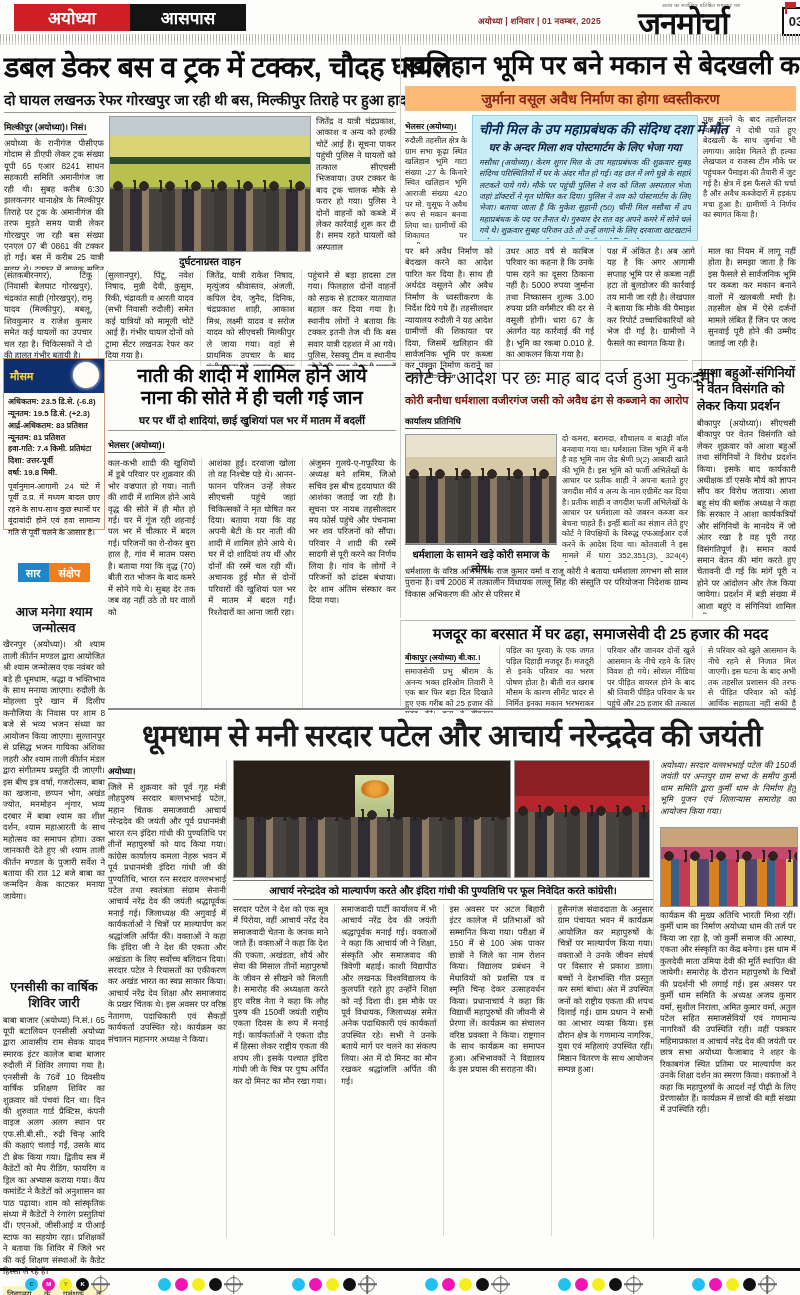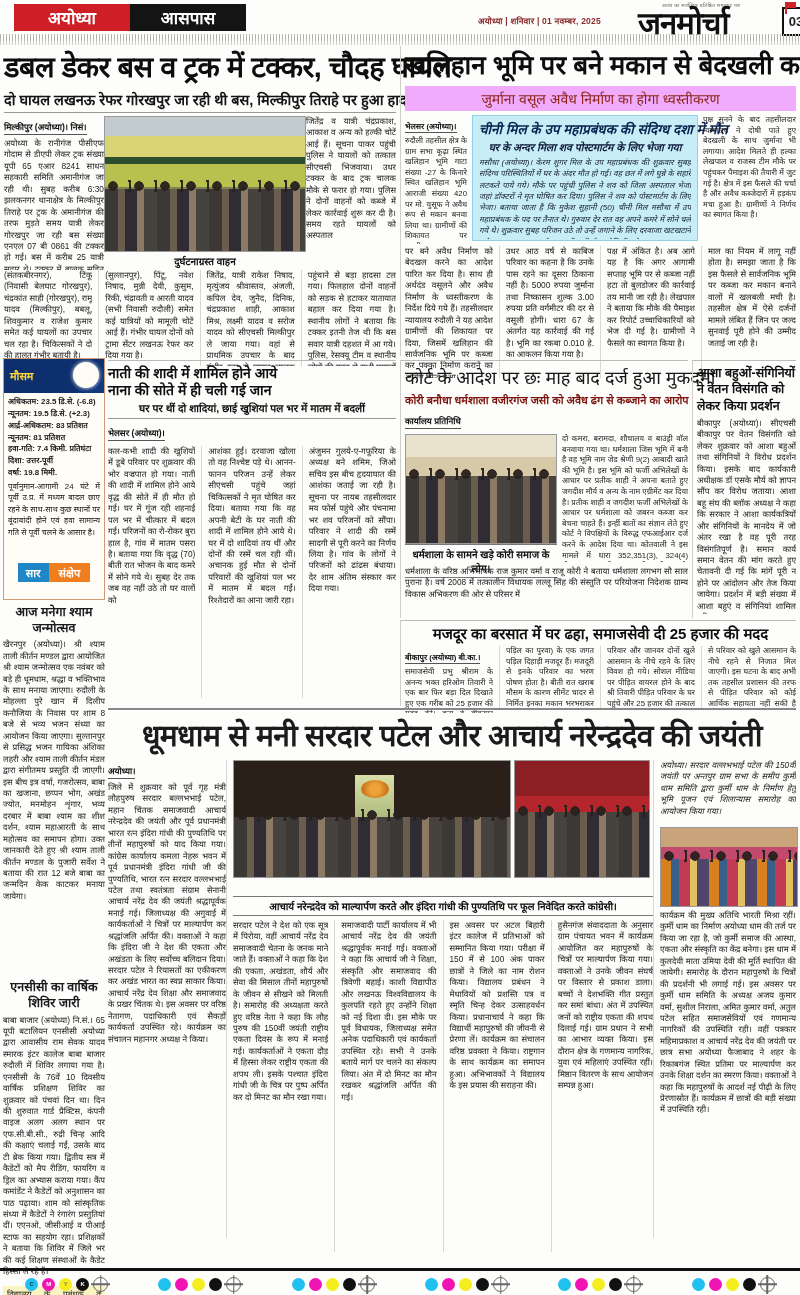"जुर्माना वसूल अवैध निर्माण का" .bar-peach { background: #f0abfc -> #fdba74; font-weight: 400 -> 700 }
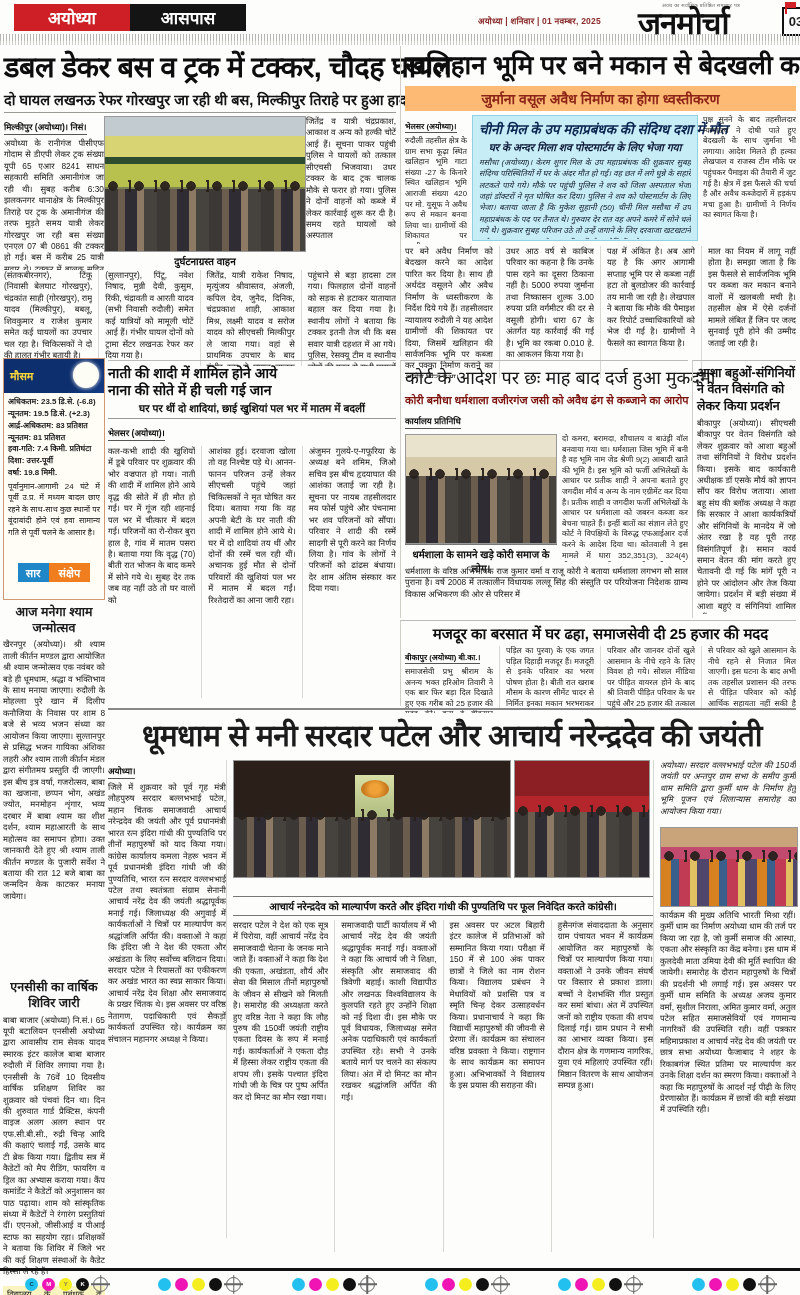"मिल्कीपुर (अयोध्या)। निसं।" div { gap: none -> 5px }
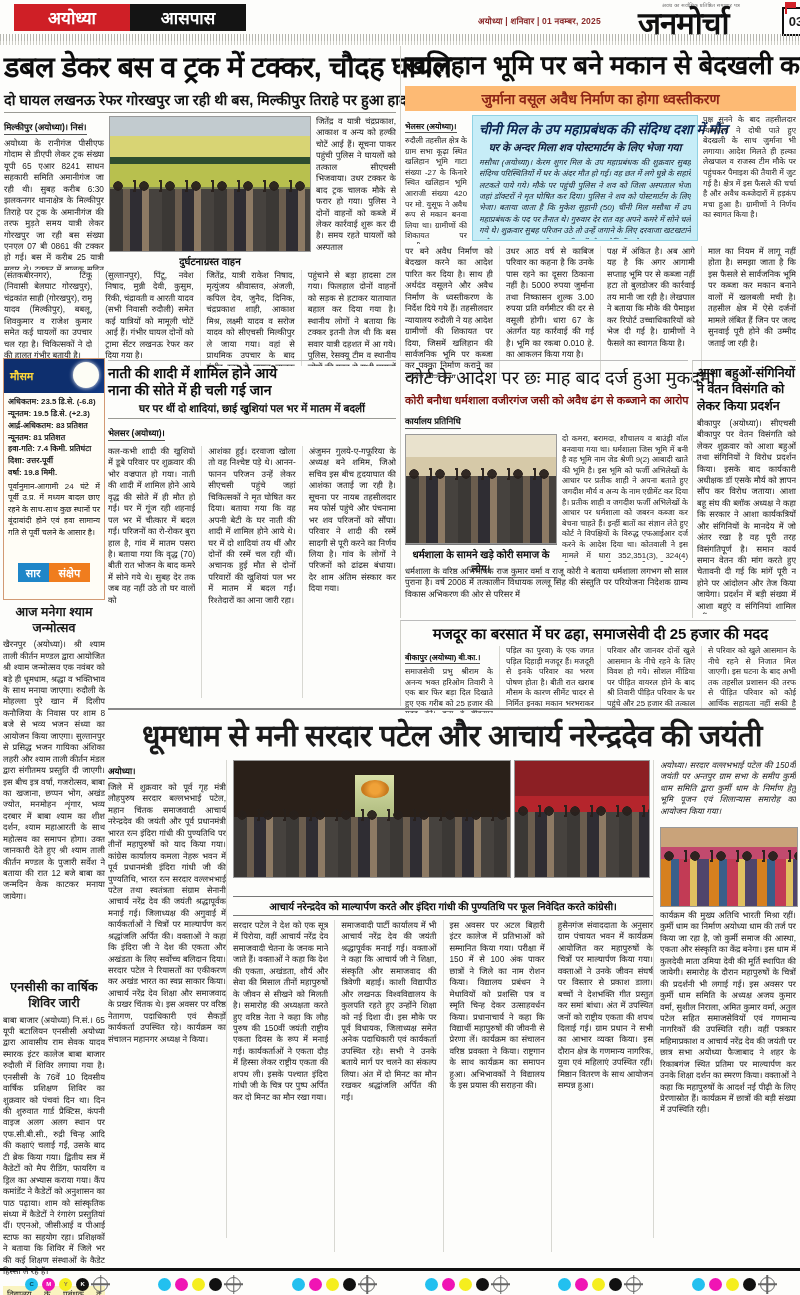"मौसम" div.abs { height: 242px -> 172px }
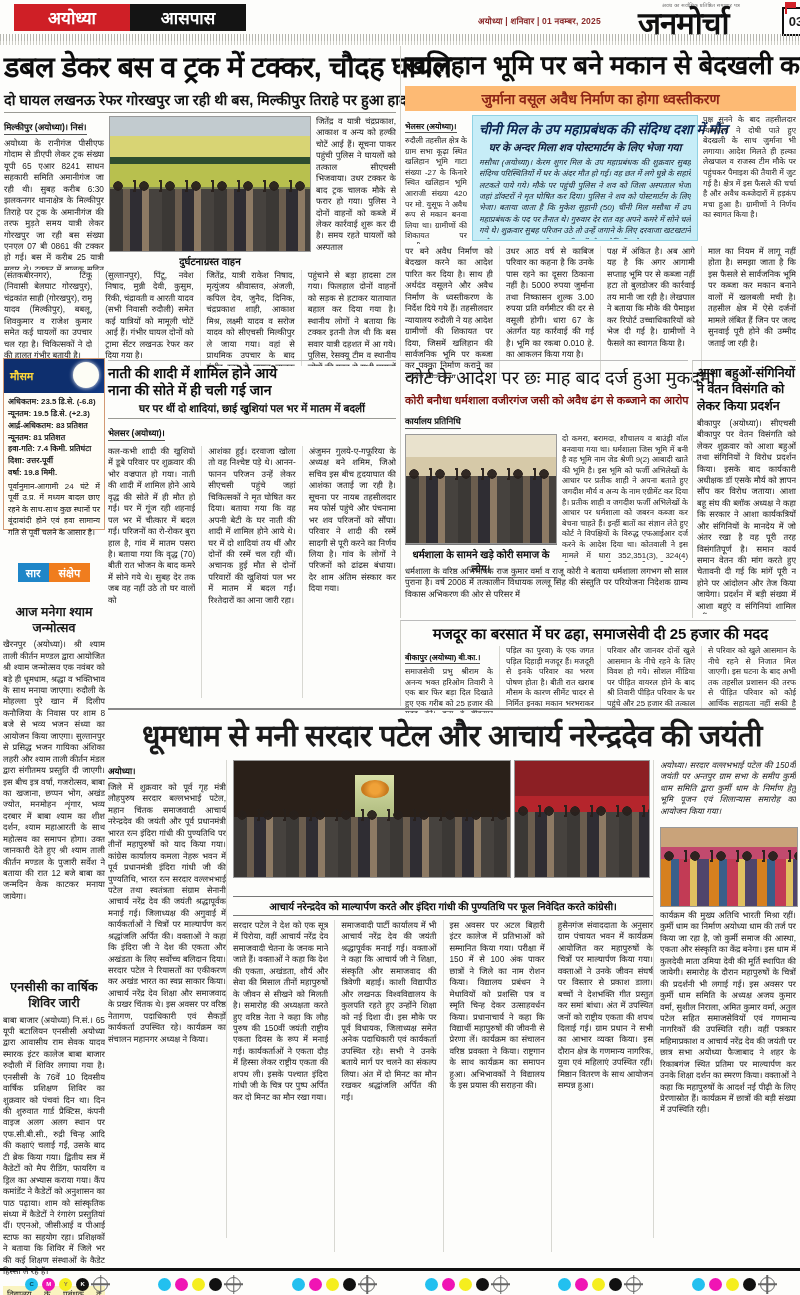"नाती की शादी में शामिल" .h-mid { font-size: 14px -> 19px; text-align: none -> center }
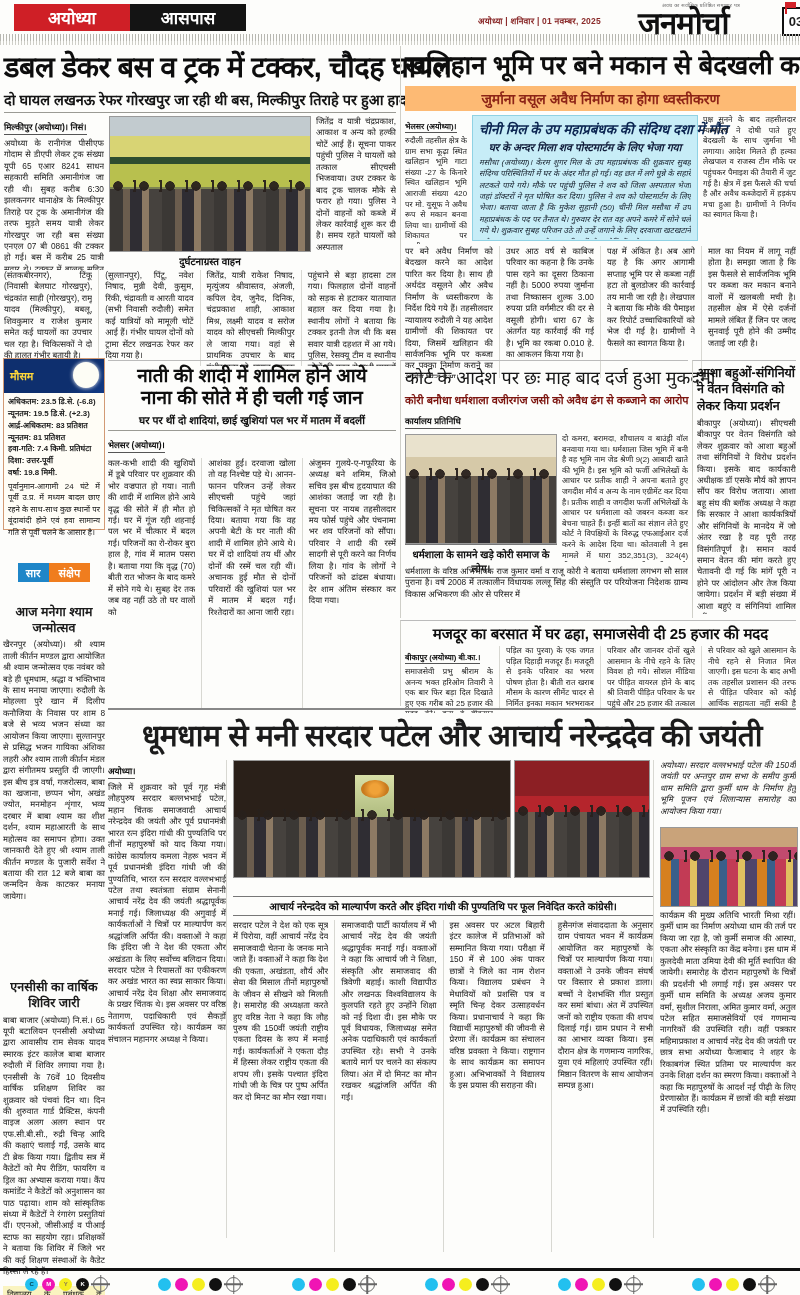"आचार्य नरेन्द्रदेव को माल्यार्पण करते" div.cap { margin-top: 18px -> 2px }
